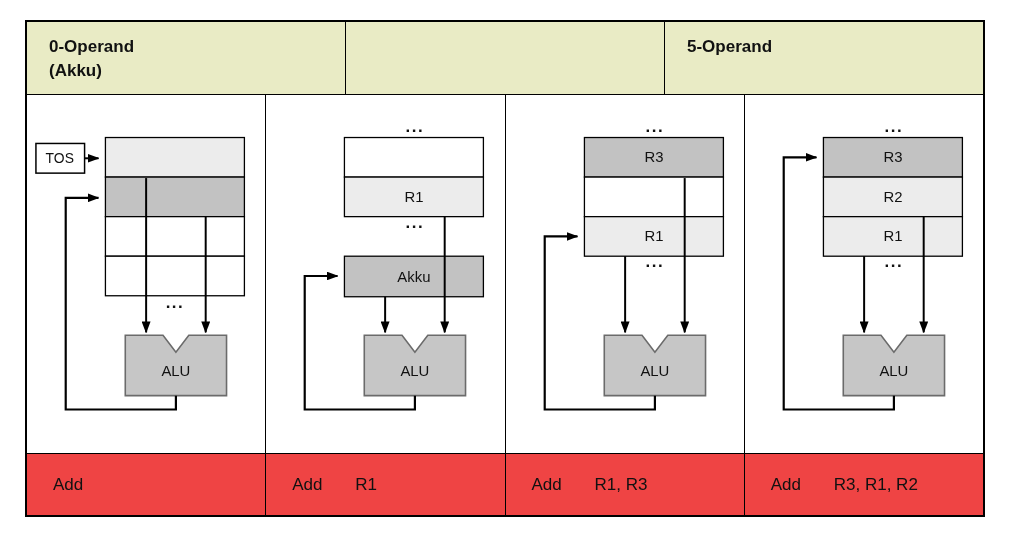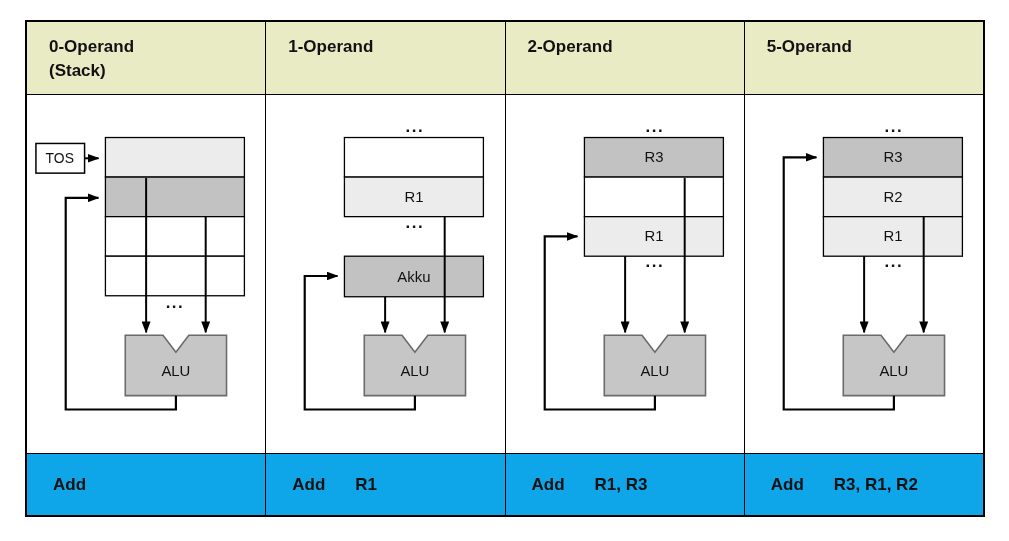"1-Operand" div { html: <div>1-Operand</div> -> none }
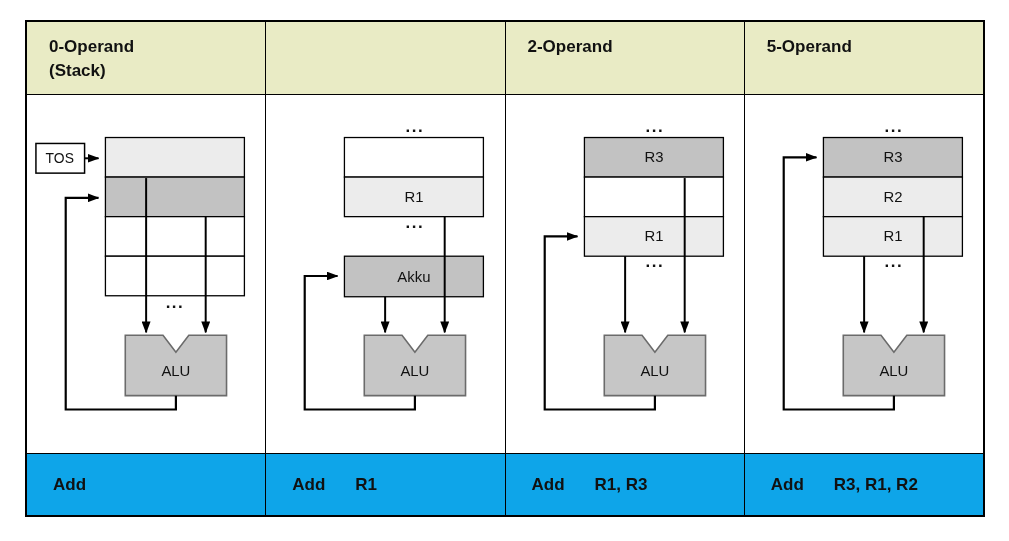"2-Operand" div.cell { html: <div> <div>2-Operand</div> <div></div> </div> -> none }
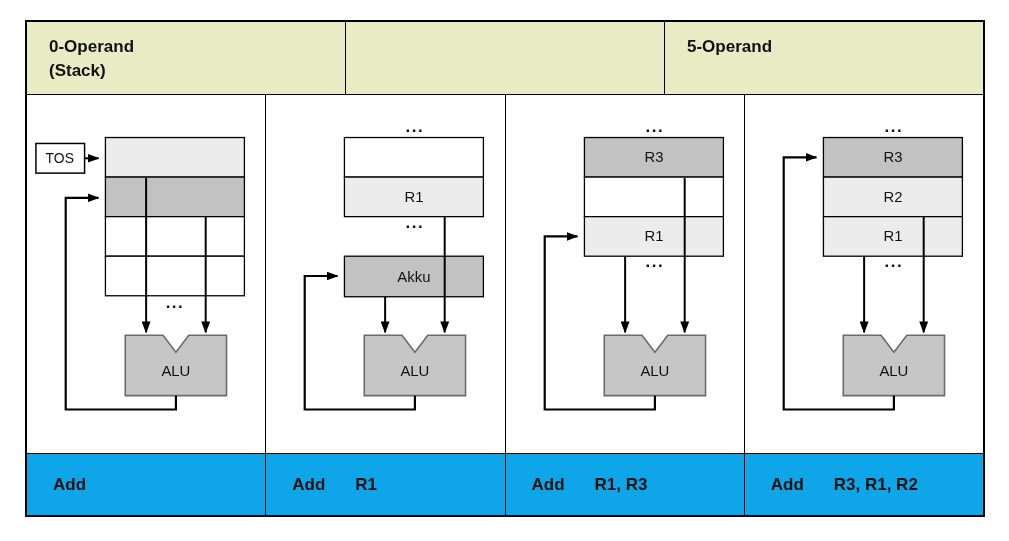"(Stack)" div { text: Stack -> Akku }
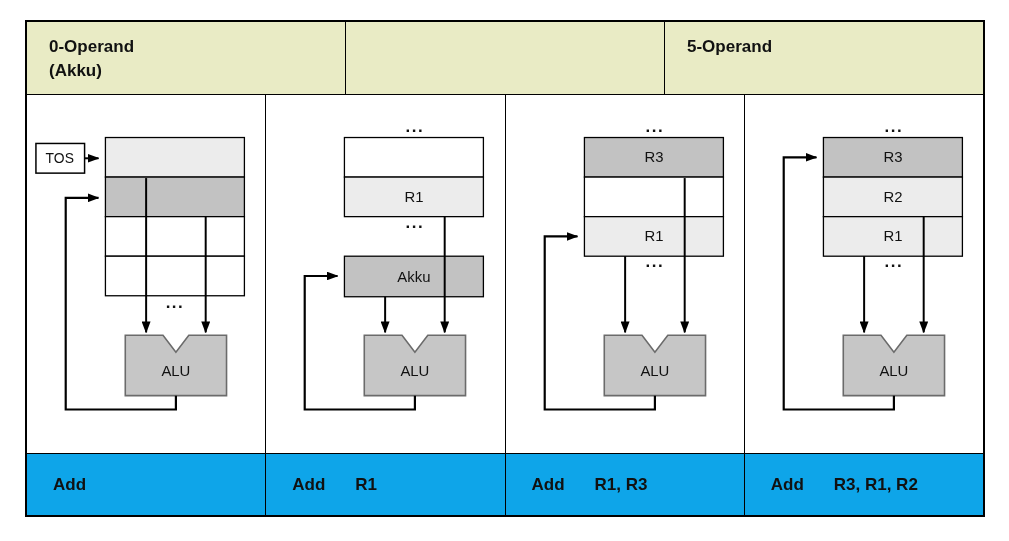"Add" .row-footer { background: #0ea5e9 -> #ef4444; font-weight: bold -> none }
